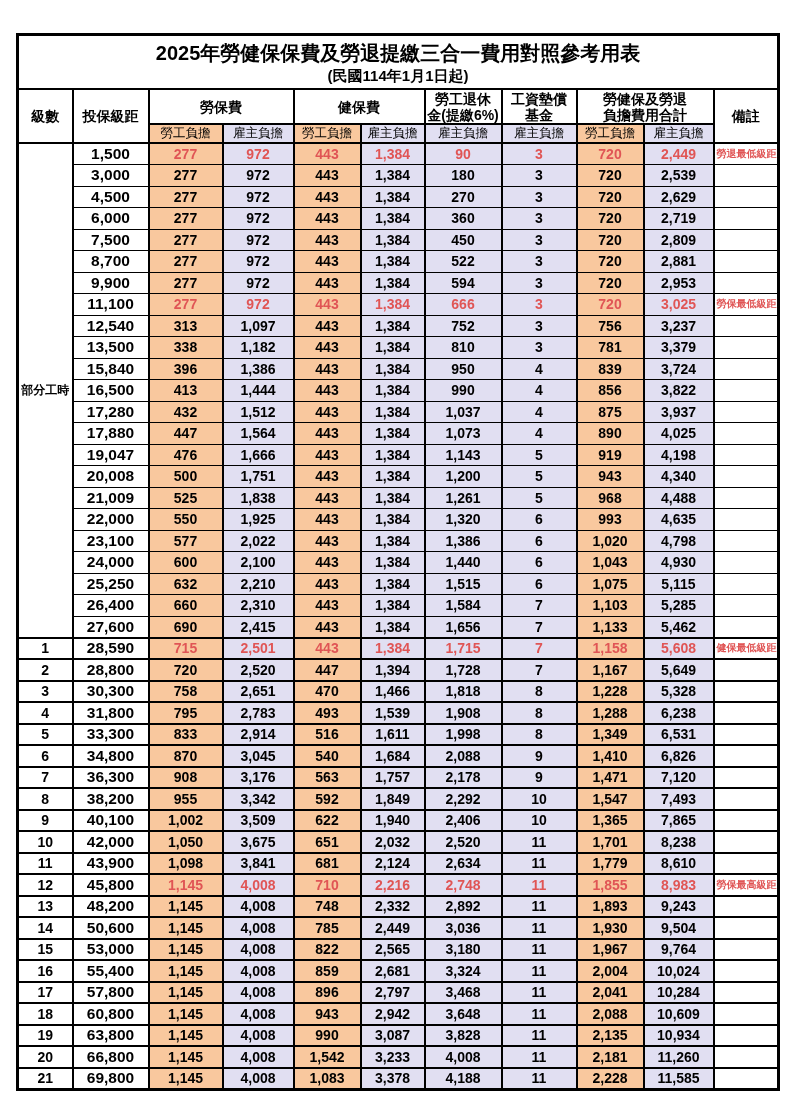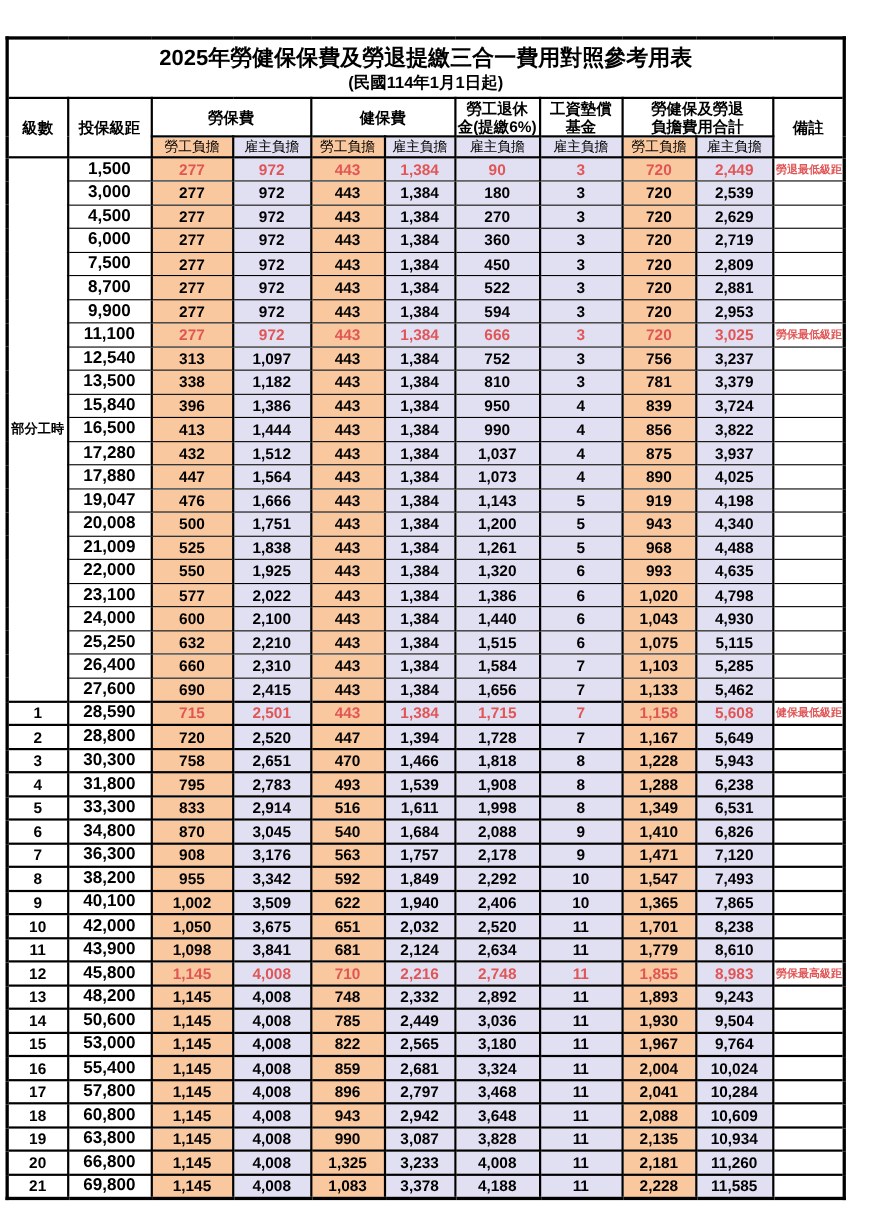"2025年勞健保保費及勞退提繳三合一費用對照參考用表" #sheet { left: 5px -> 16px }
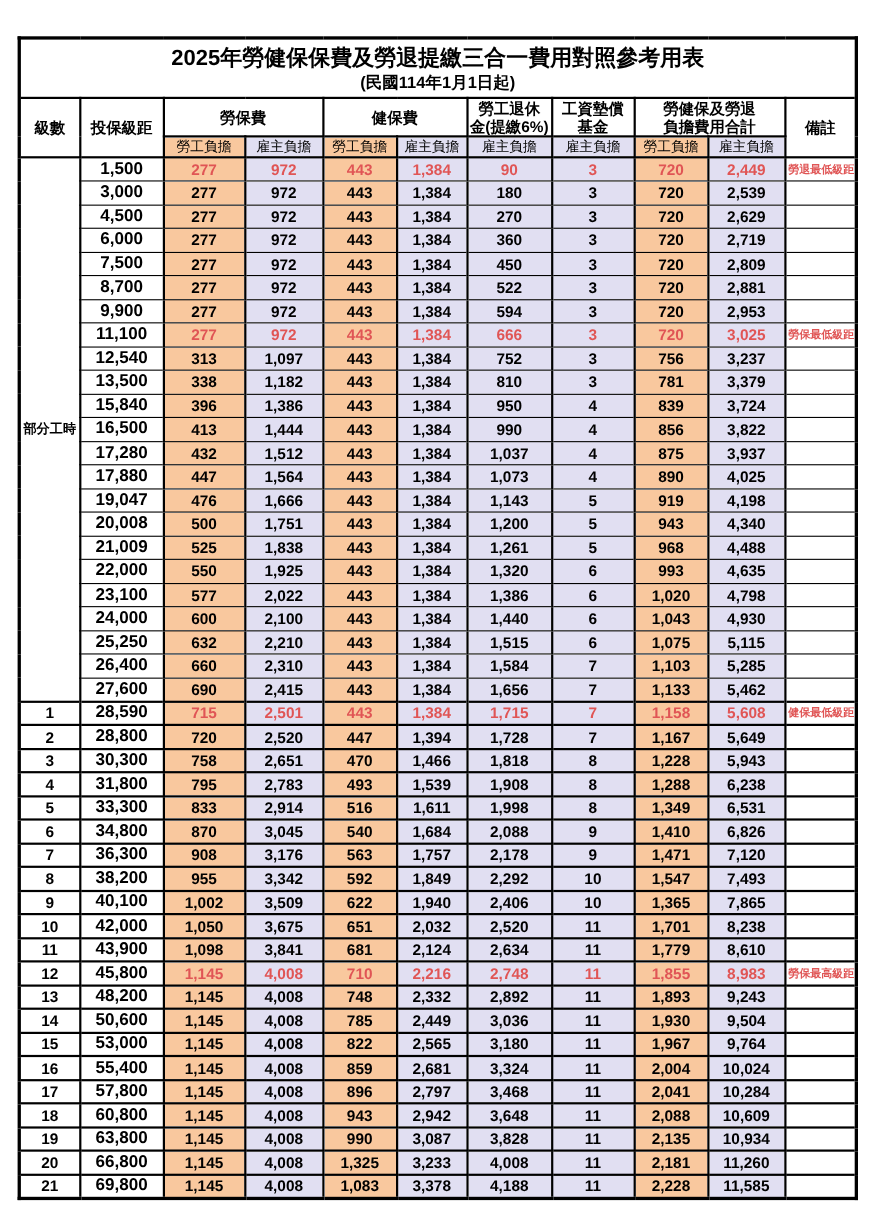"5,943" td.er { text: 5,943 -> 5,328 }
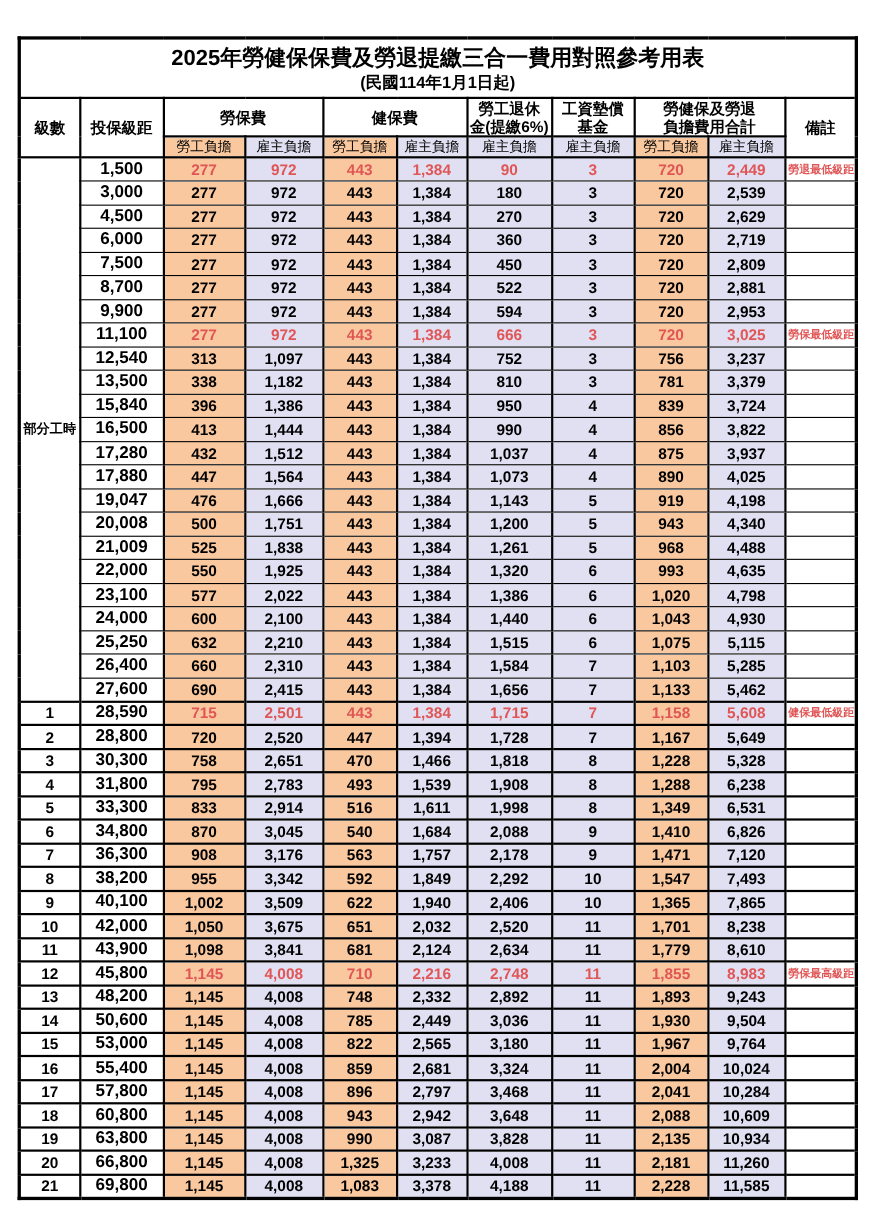"1,325" td.emp { text: 1,325 -> 1,542 }
